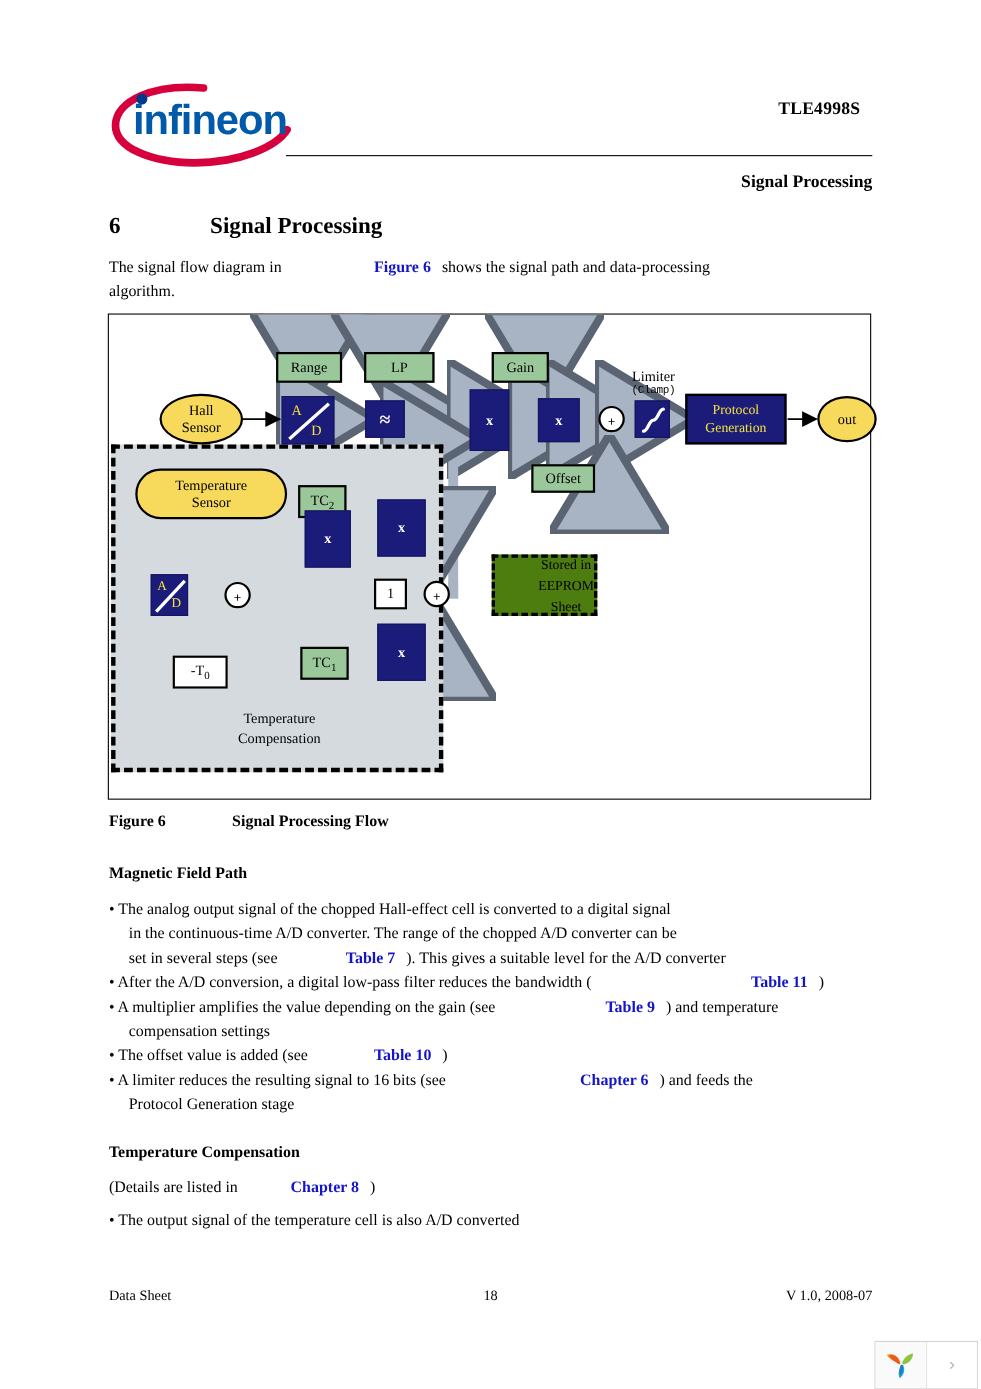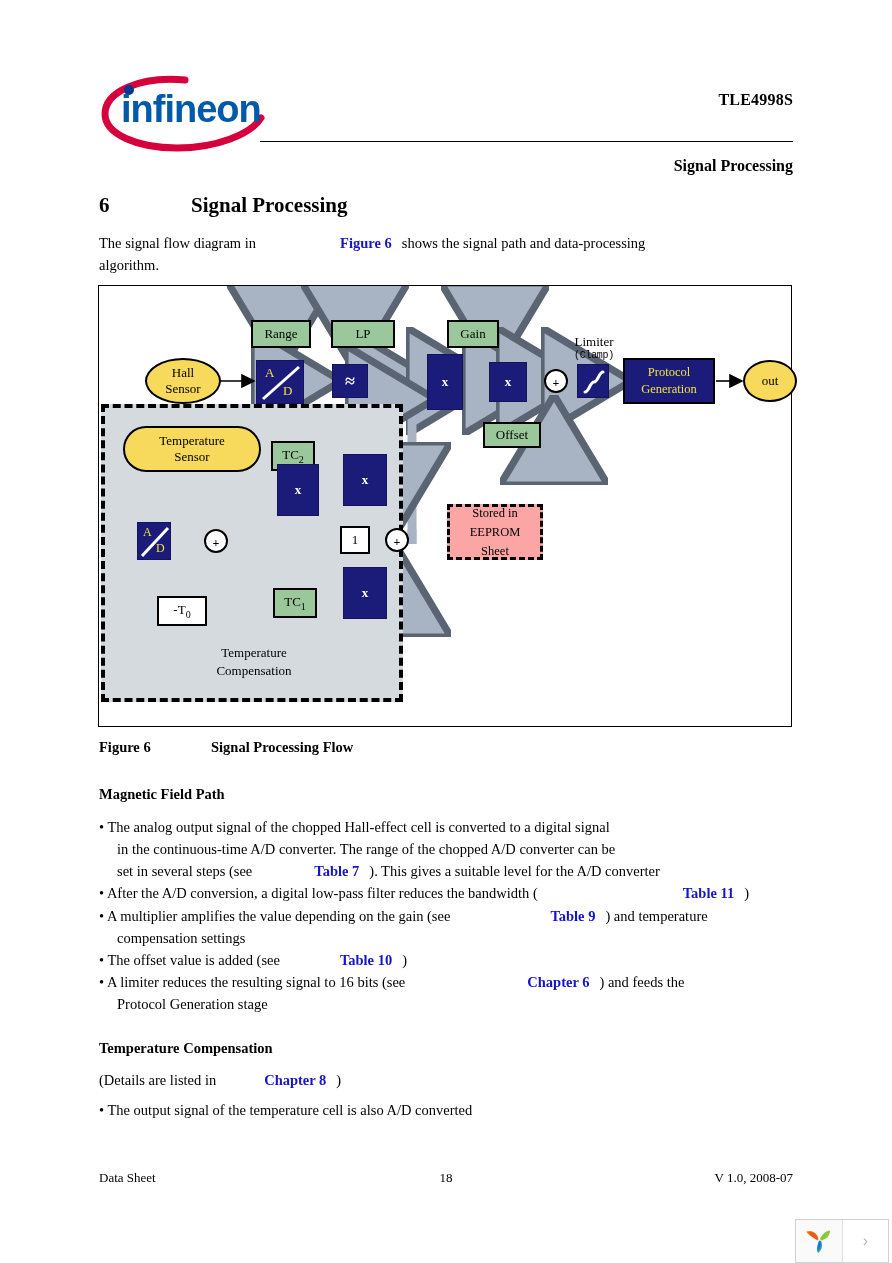"TLE4998S" #part-number { right: 99px -> 110px }
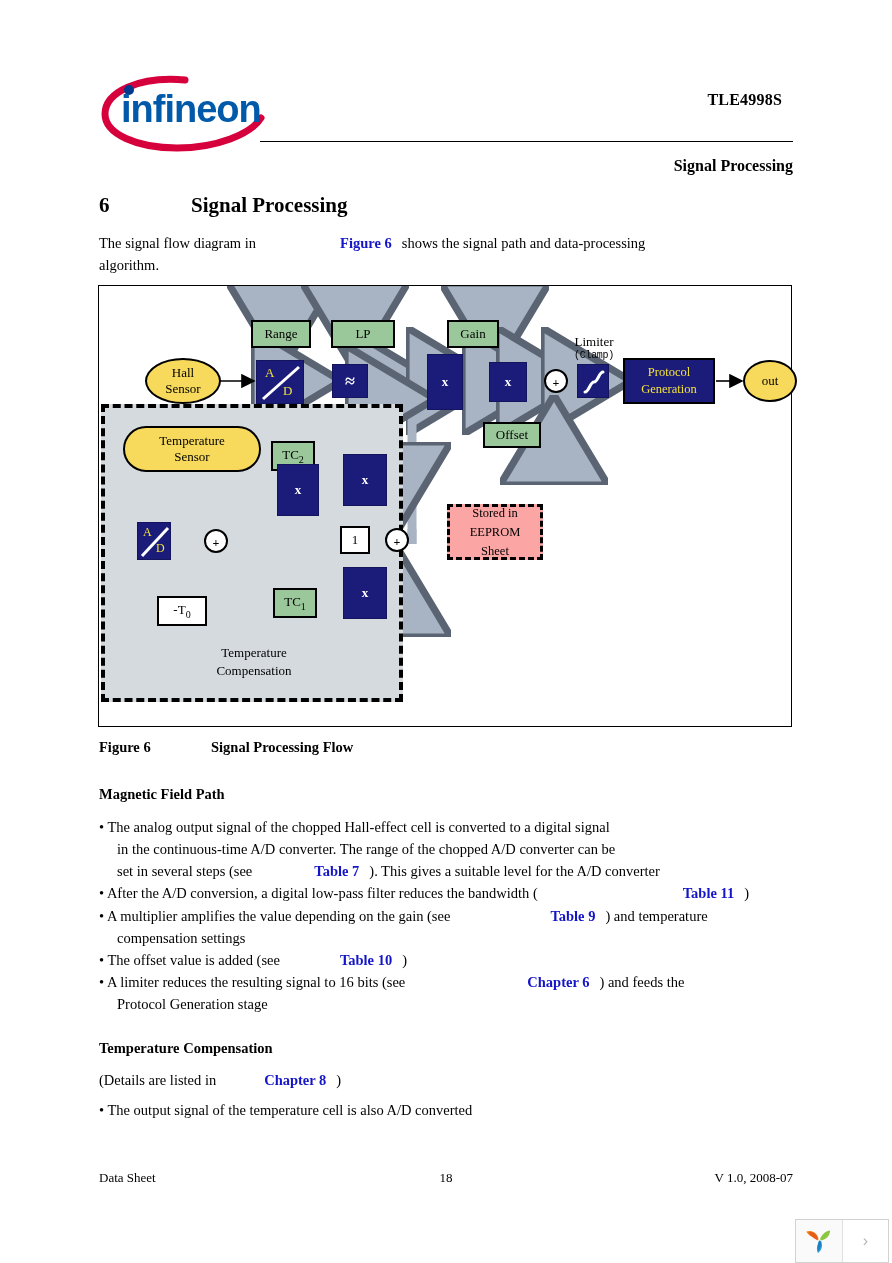"Stored in" .blk-eeprom { background: #fca5a5 -> #4d7c0f; justify-content: none -> flex-end }
